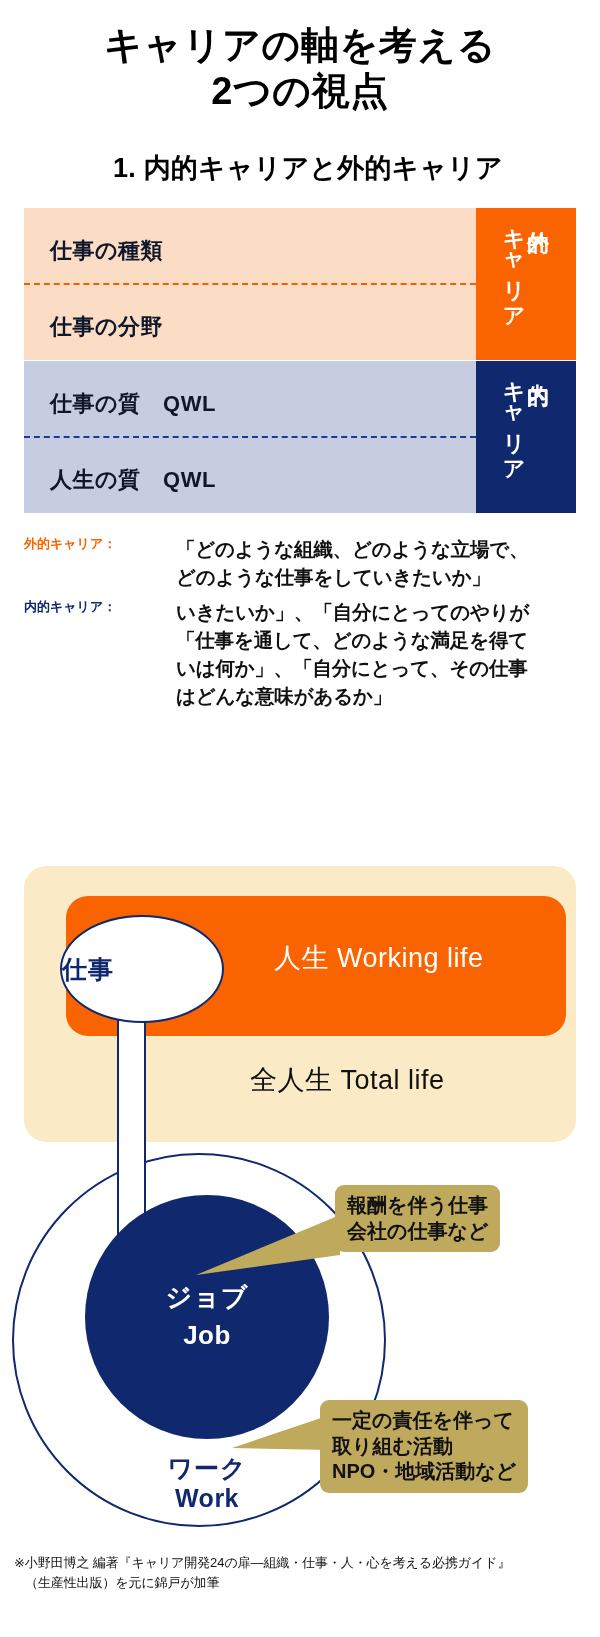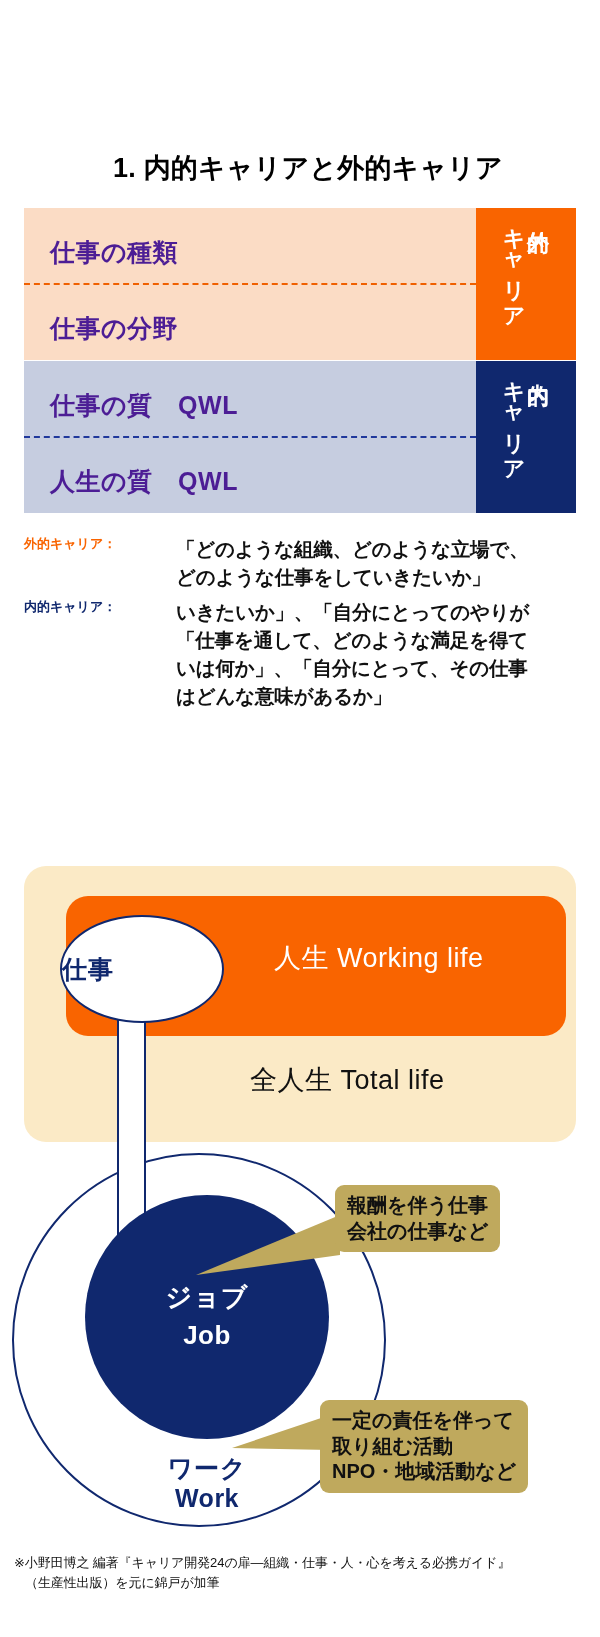"キャリアの軸を考える" div.title { html: none -> <div> <span>キャリアの軸を考える</span> <span>2つの視点</span> </div> }
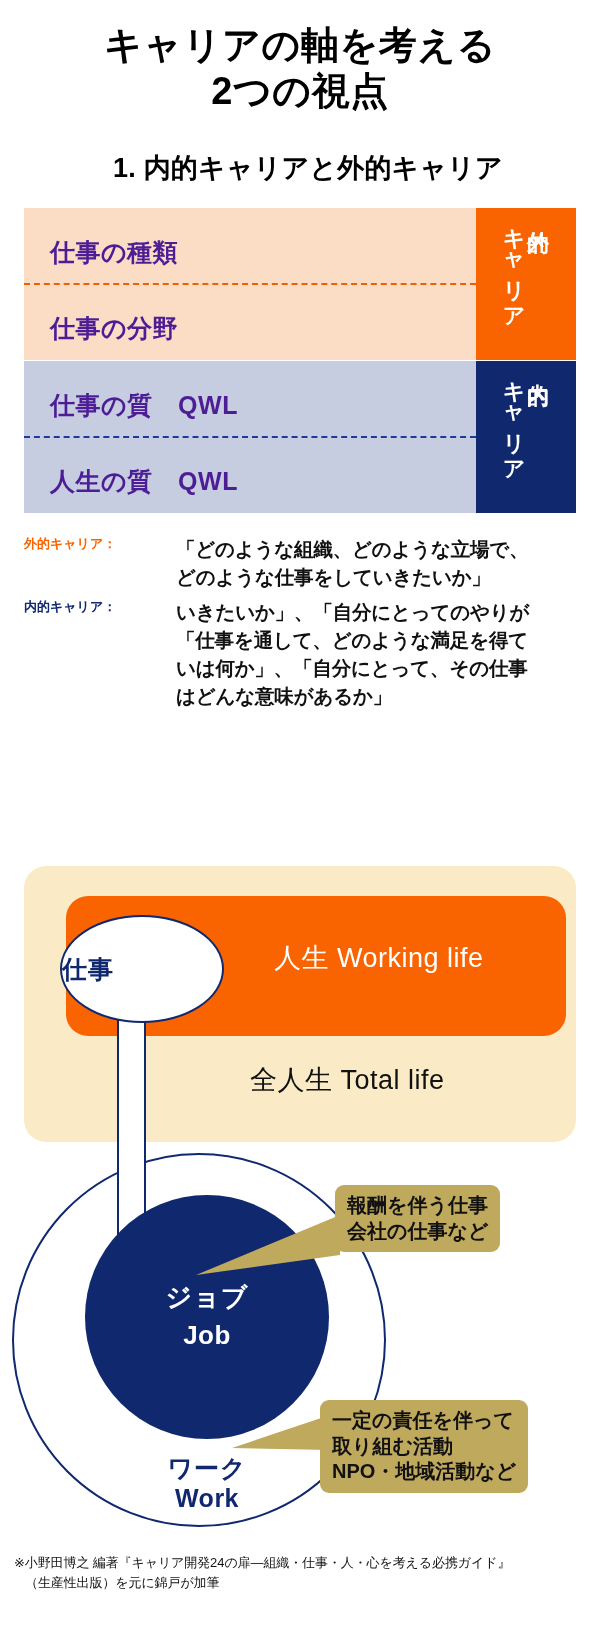"仕事の種類" .tbl-half .rowtext { color: #4c1d95 -> #0f172a; font-size: 25px -> 22px }
